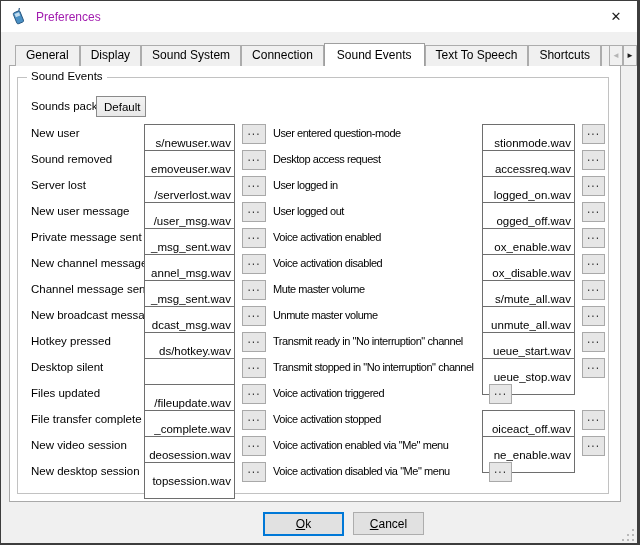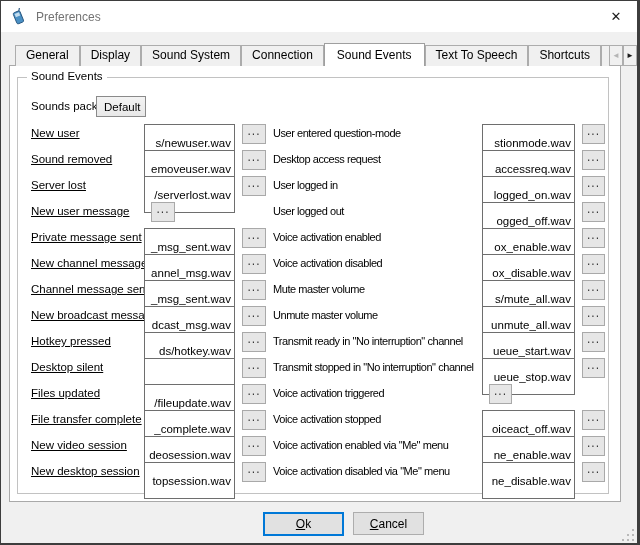"Preferences" .title-text { color: #737373 -> #a21caf }
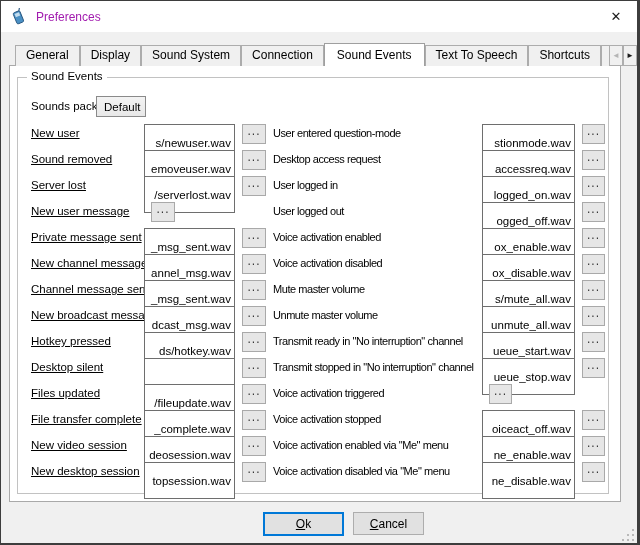"New user" .col-left .ev-label { text-decoration: underline -> none }
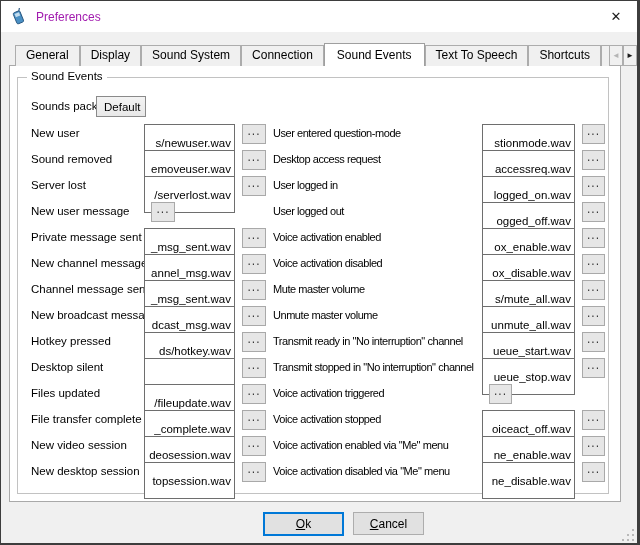"/user_msg.wav" input.ev-input { html: none -> <input> }
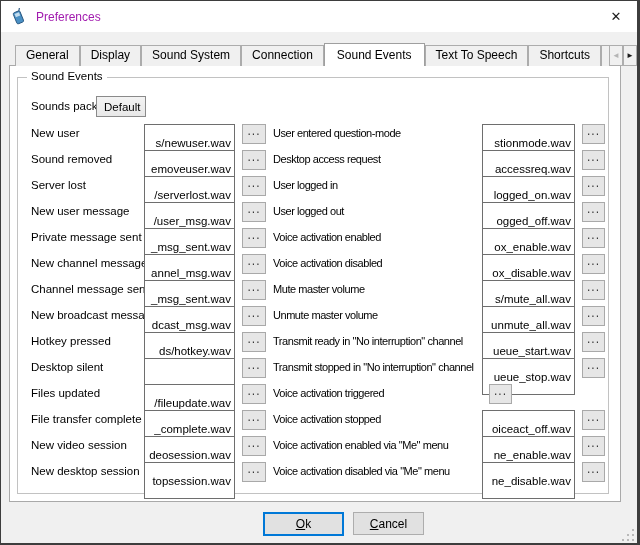"ne_disable.wav" input.ev-input { html: <input> -> none }
